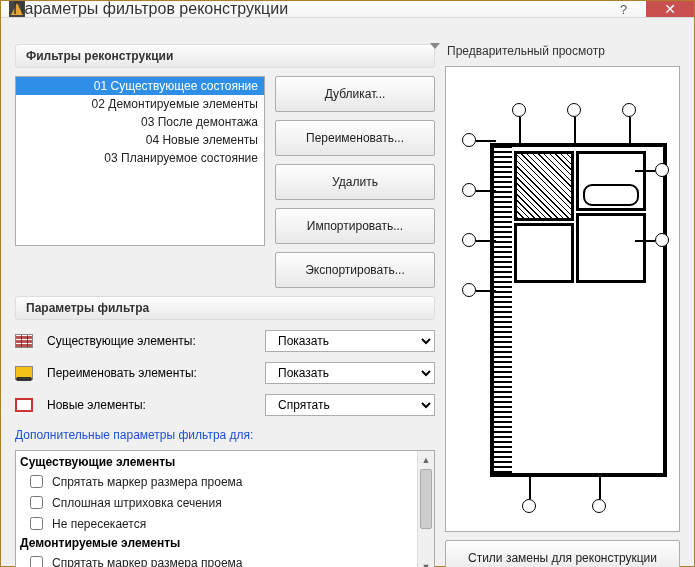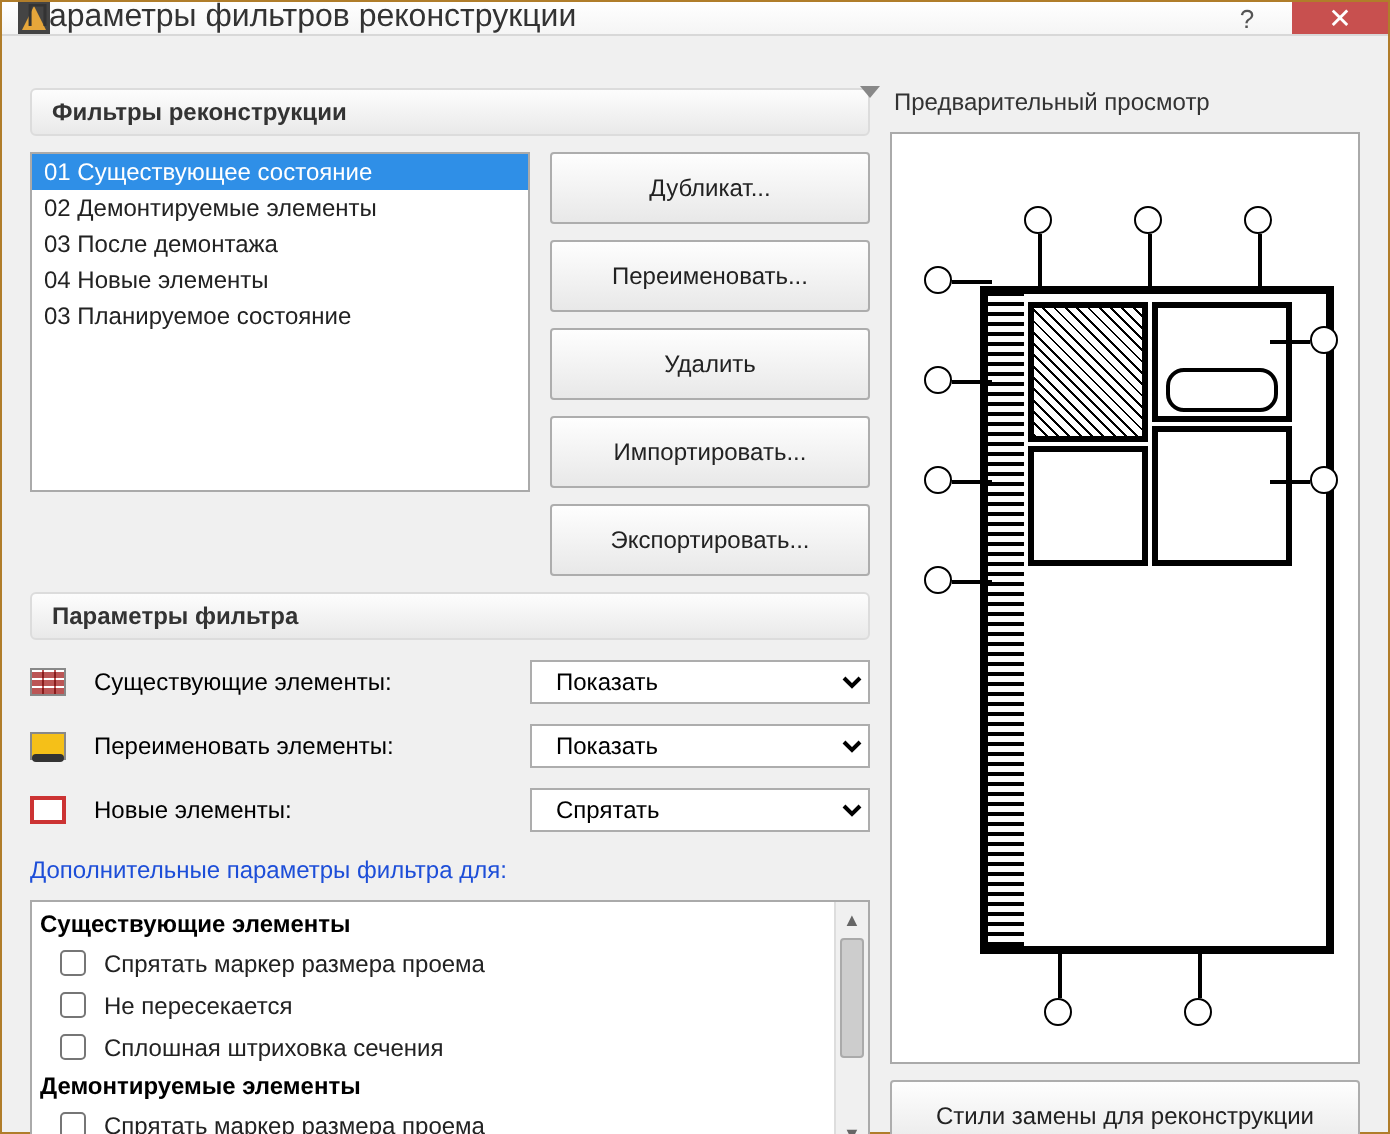"01 Существующее состояние" .filter-list { text-align: none -> right }
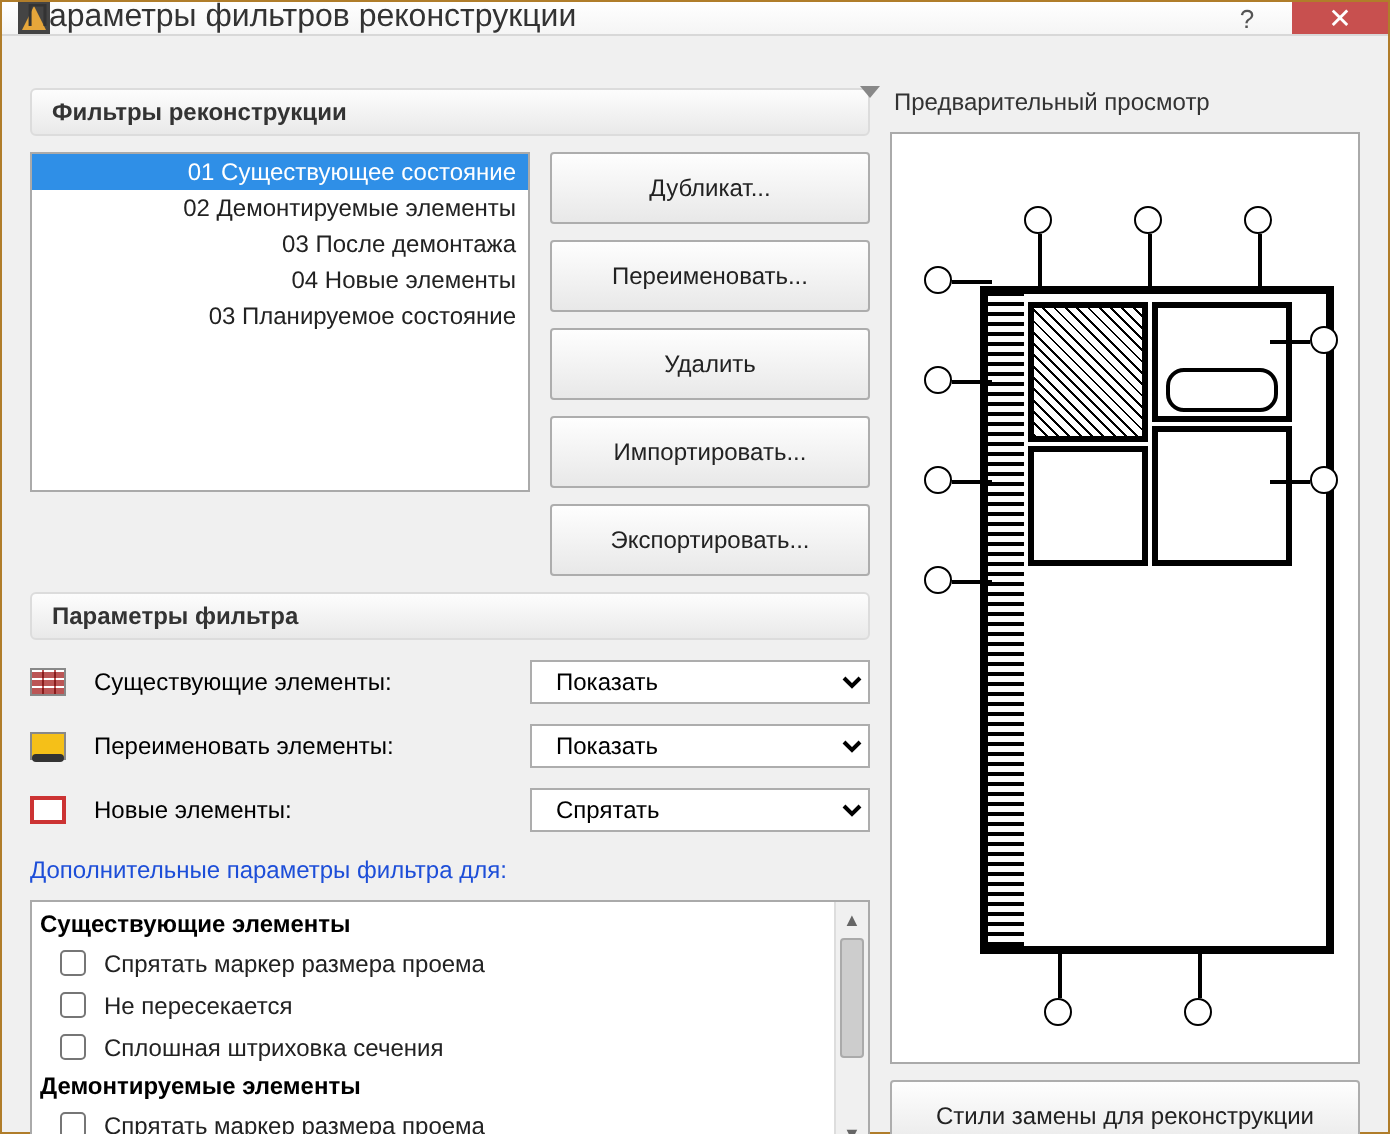"Не пересекается" label { order: before "Сплошная штриховка сечения" -> after "Сплошная штриховка сечения" }
